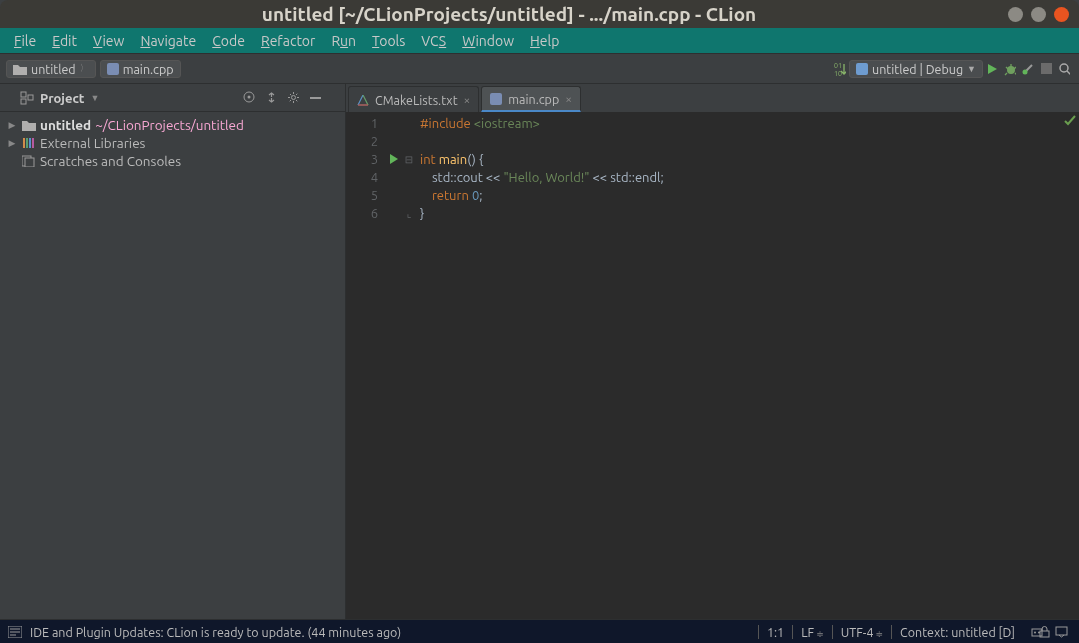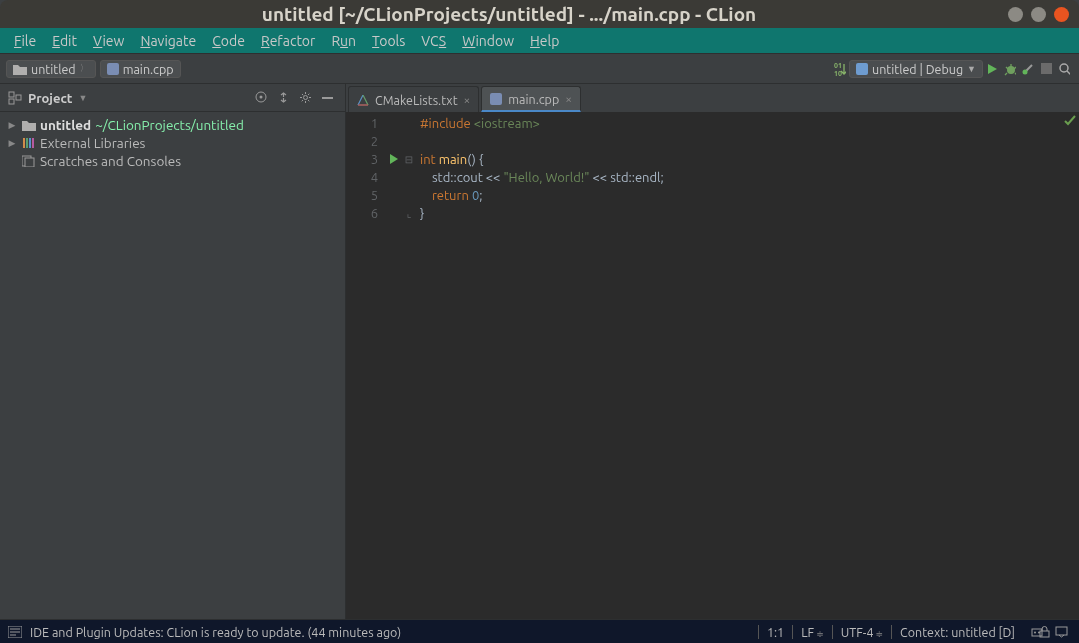"01" .tb-btn { font-weight: bold -> none }
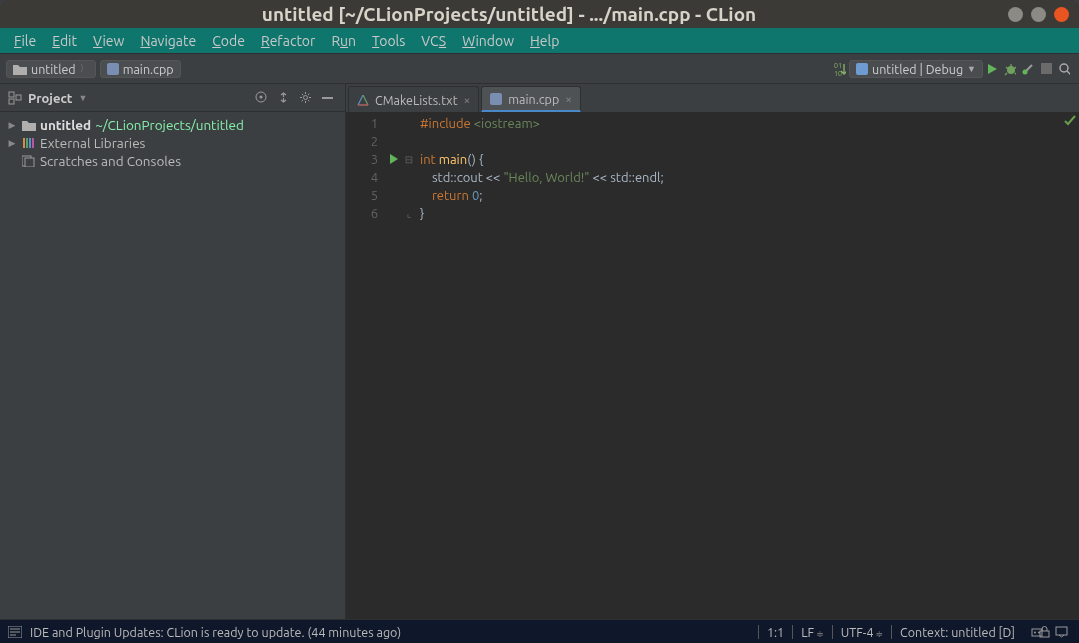"Project" .tw-header { padding: 0 8px -> 0 20px }
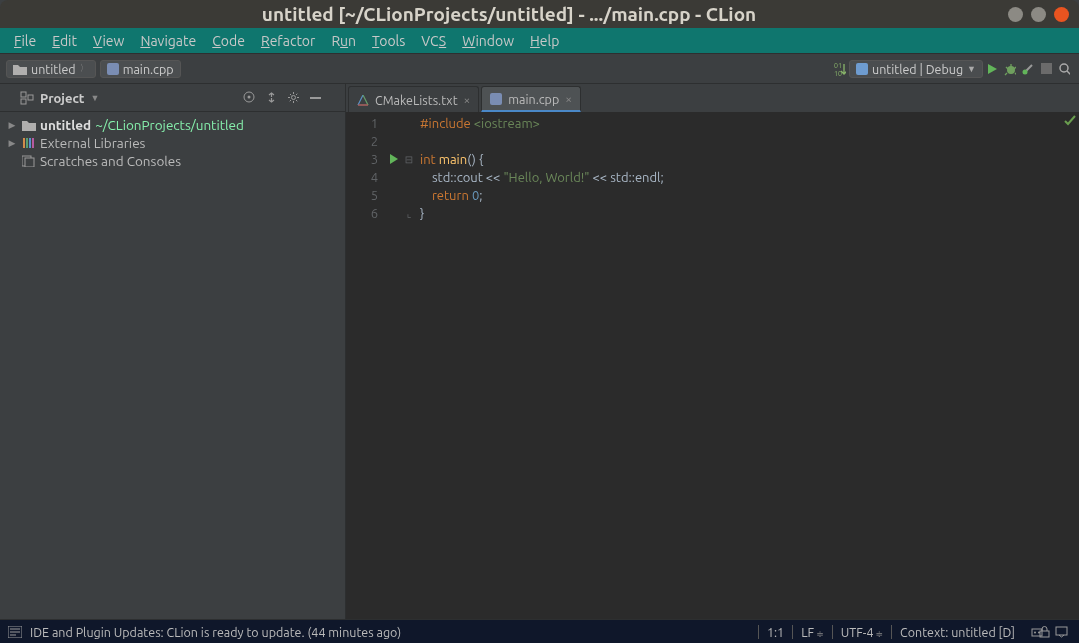"~/CLionProjects/untitled" .tree-row .muted { color: #86efac -> #f9a8d4 }
